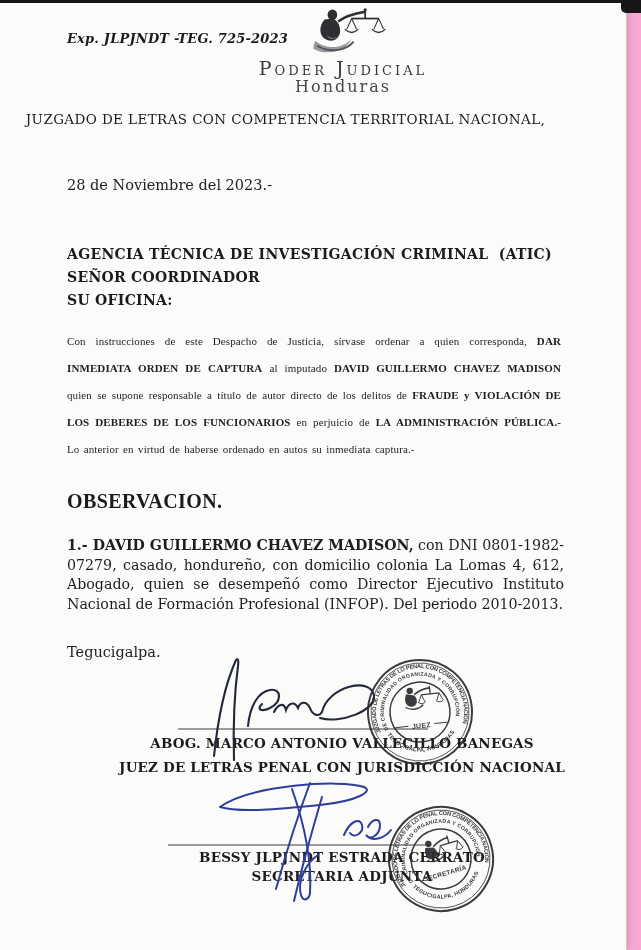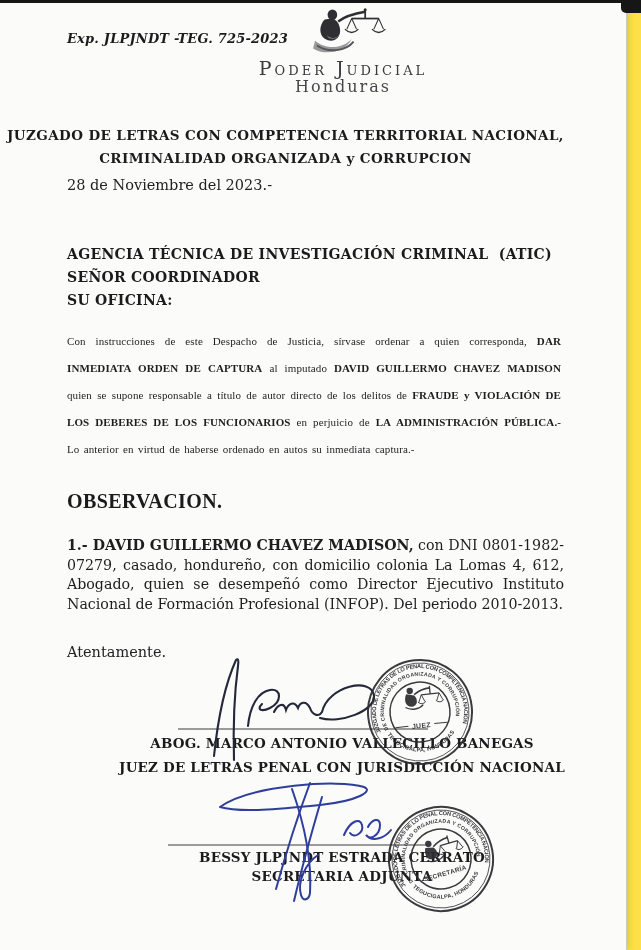"Exp. JLPJNDT -TEG. 725-2023" .canvas { background: #fde047 -> #f9a8d4 }
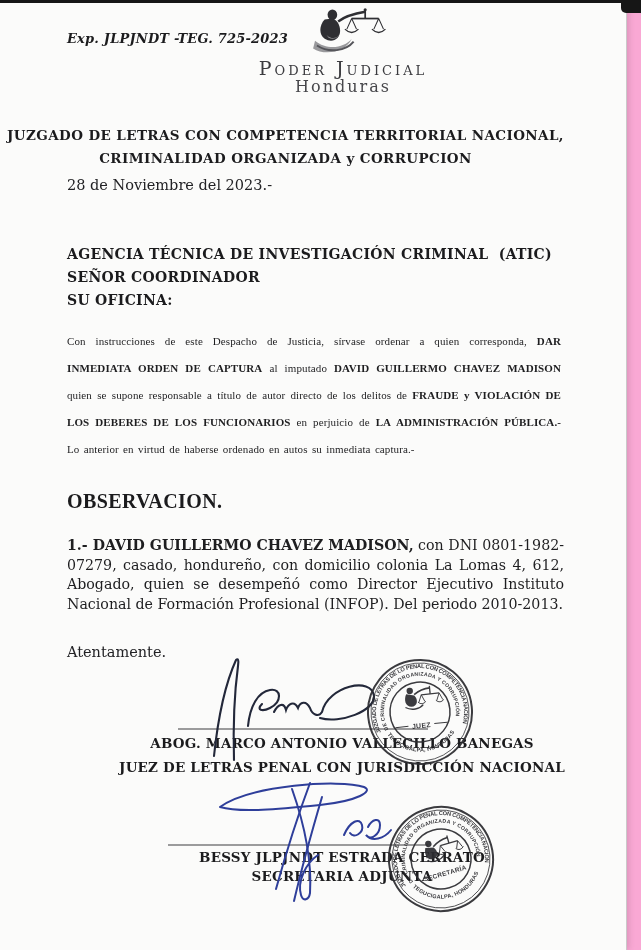"JUZGADO DE LETRAS CON COMPETENCIA" #court-title { font-weight: bold -> normal; margin-top: 16px -> none }
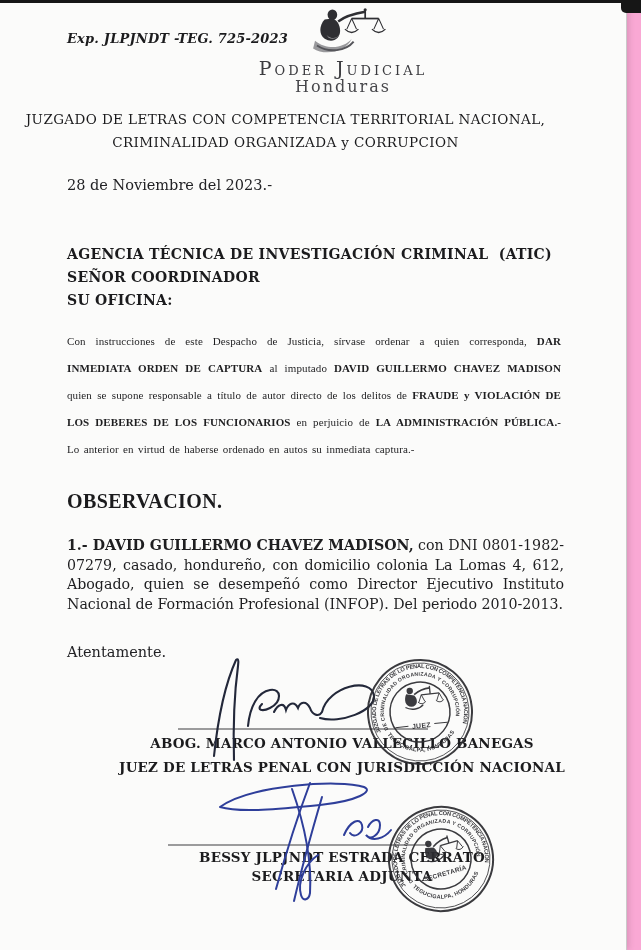"CRIMINALIDAD ORGANIZADA y CORRUPCION" div { html: <div>CRIMINALIDAD ORGANIZADA y CORRUPCION</div> -> none }
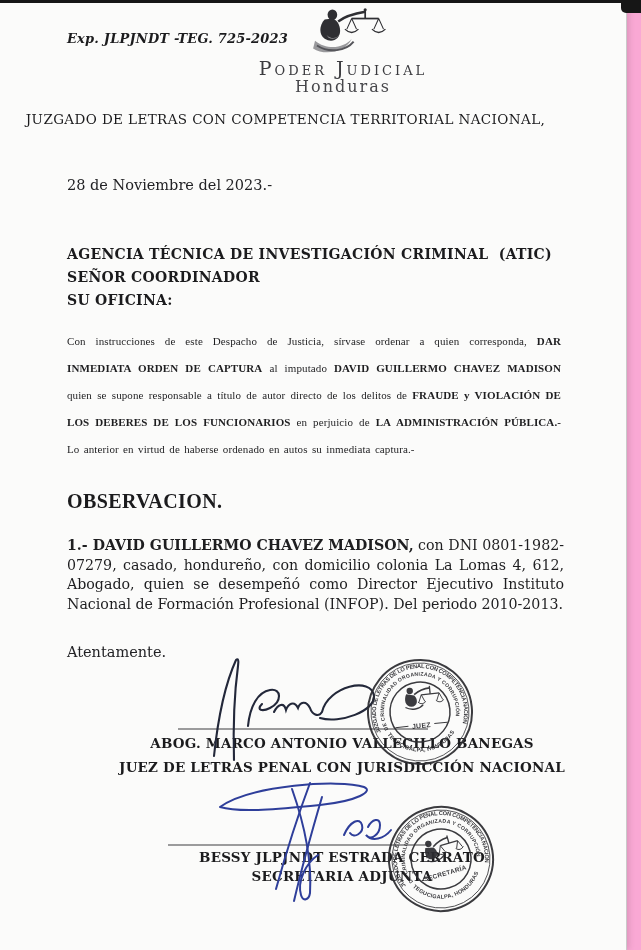"Atentamente." div.abs { text: Atentamente -> Tegucigalpa }
